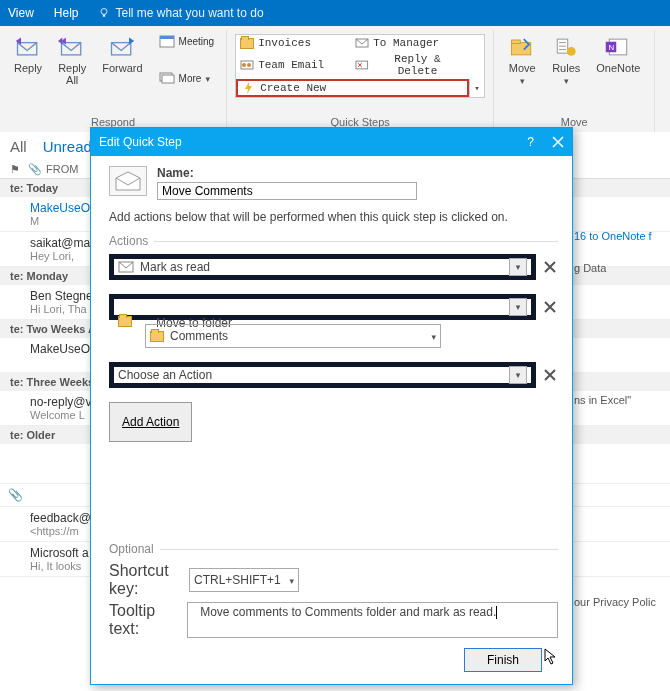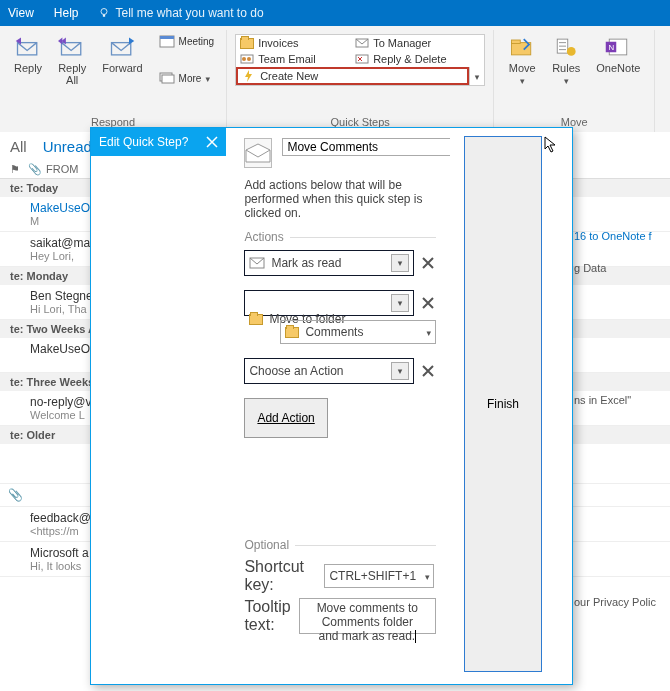"Invoices" .qs-row { font-family: none -> Liberation Mono, monospace }
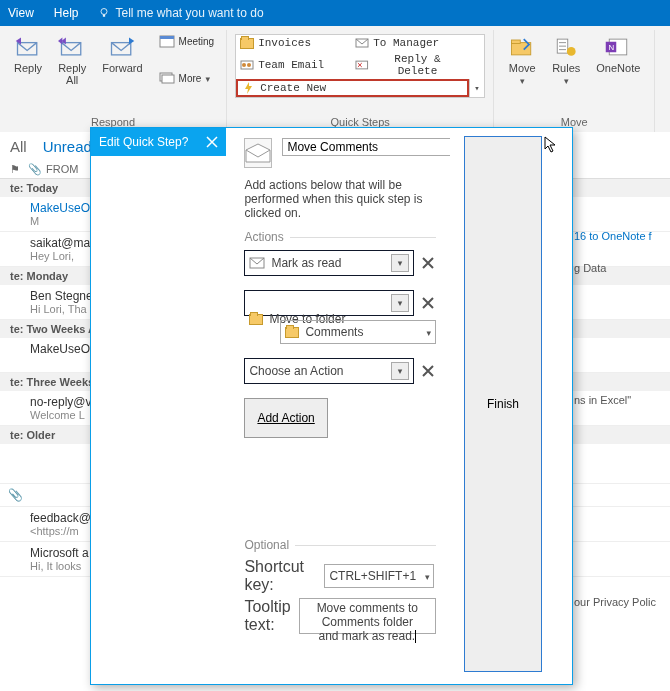"Edit Quick Step" .dialog { flex-direction: row -> column }
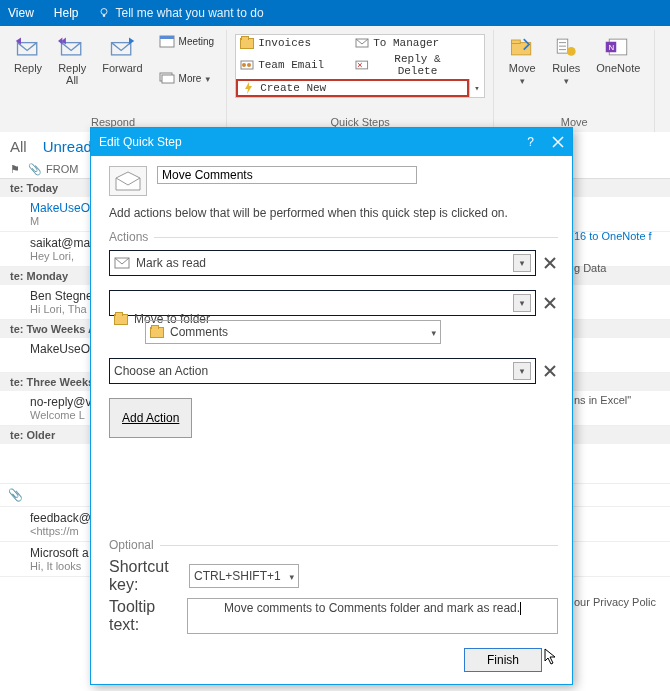"Name:" div { html: none -> <div>Name:</div> }
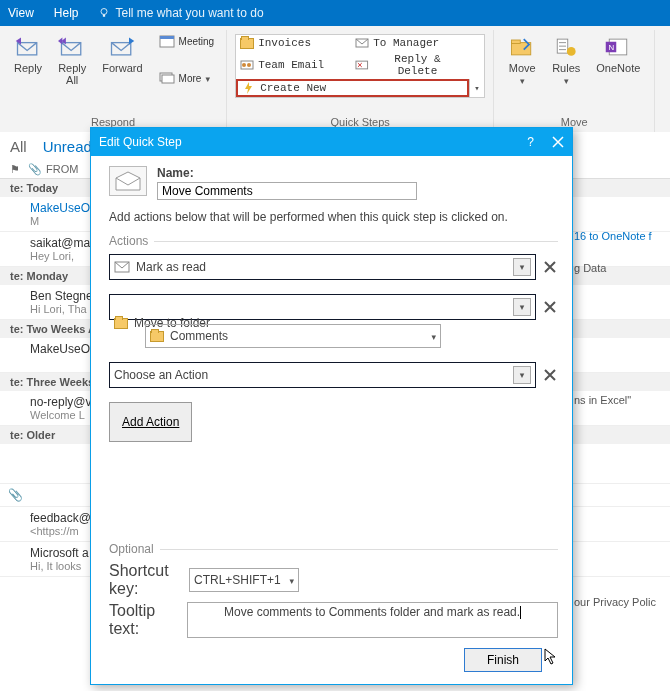"Mark as read" .combo { border: 1px solid #0f172a -> 5px solid #0f172a }
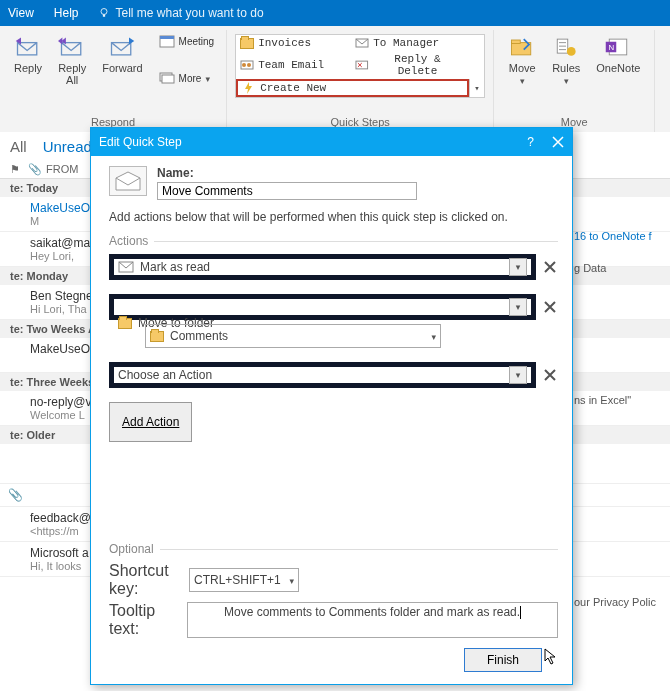"Move to folder" span { align-items: center -> none; gap: 6px -> 24px }
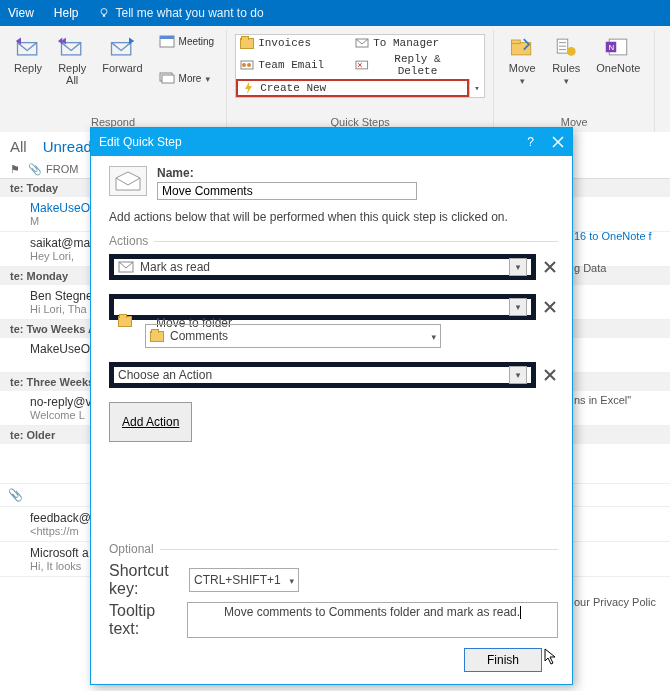"Move comments to Comments folder" .tooltip-inp { text-align: center -> none }
